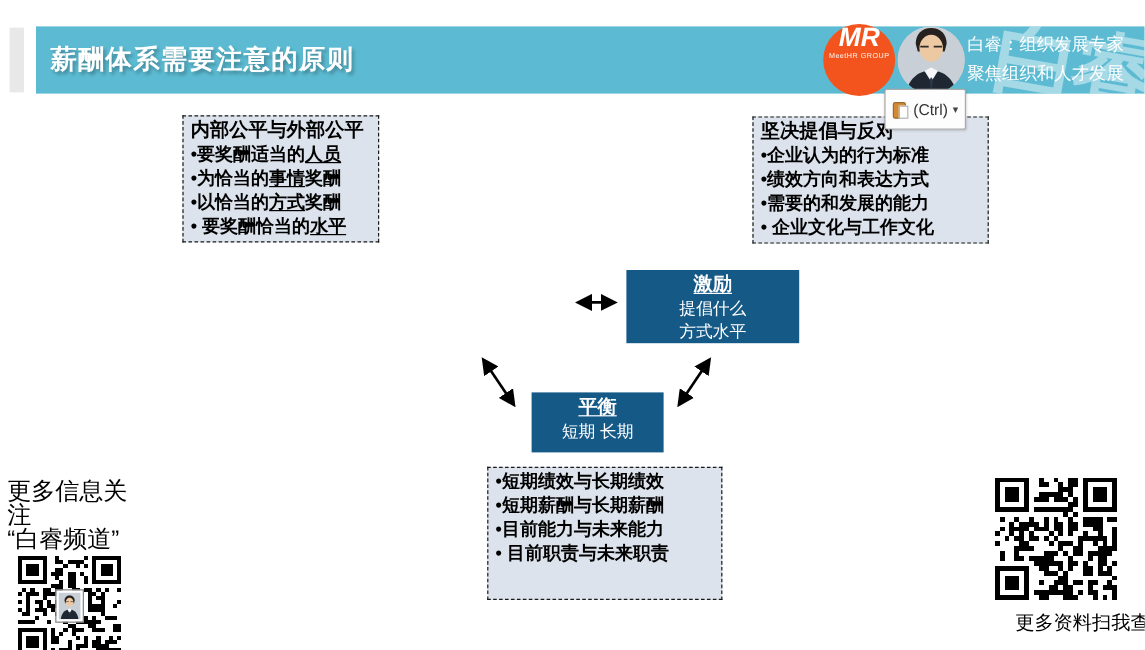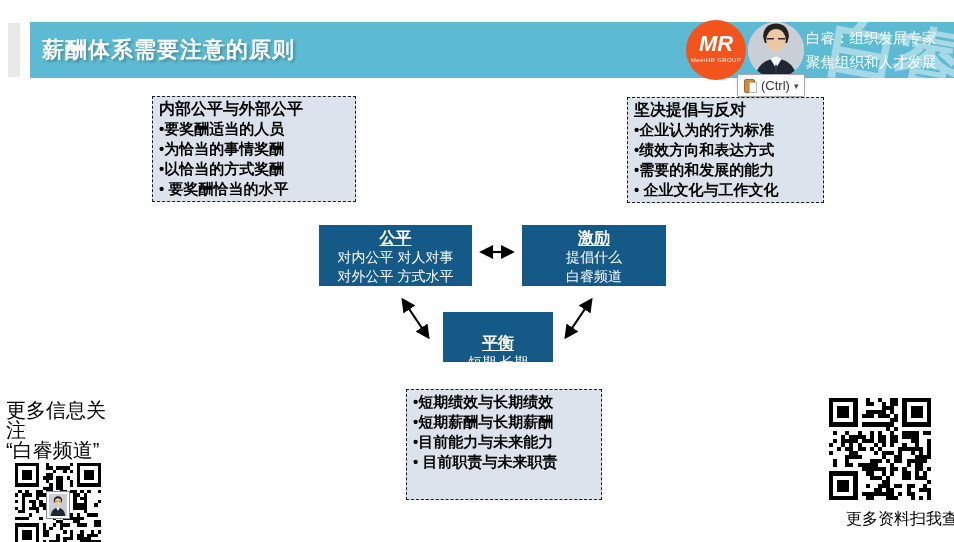"MR" .logo .mr { margin-top: 13px -> none }
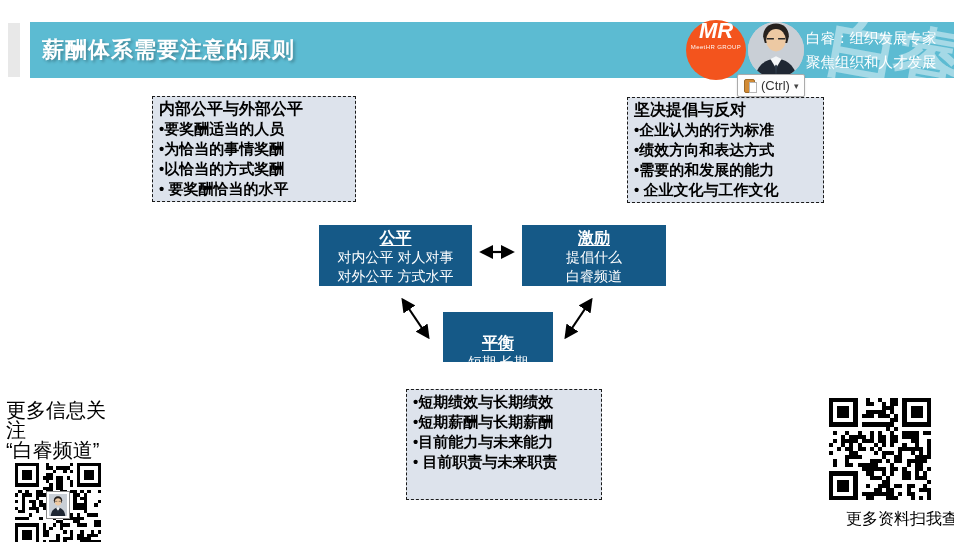"(Ctrl)" .paste { height: 23px -> 34px }
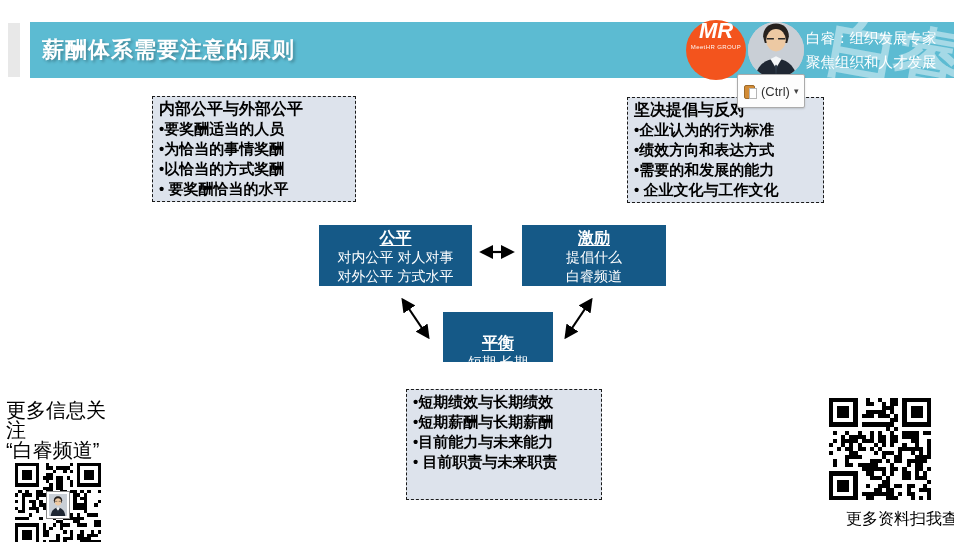"内部公平与外部公平" .panel-left { width: 204px -> 164px }
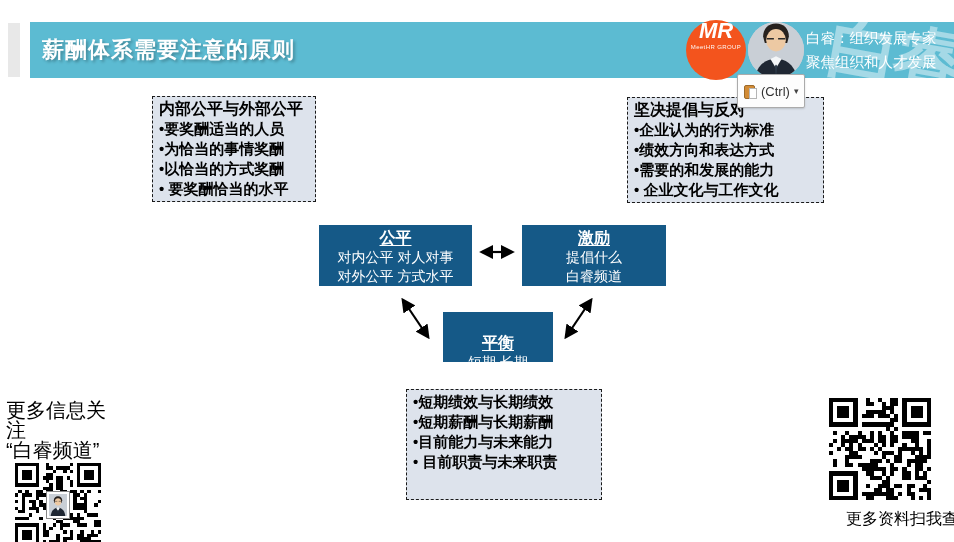"人员" .li .u { text-decoration: none -> underline }
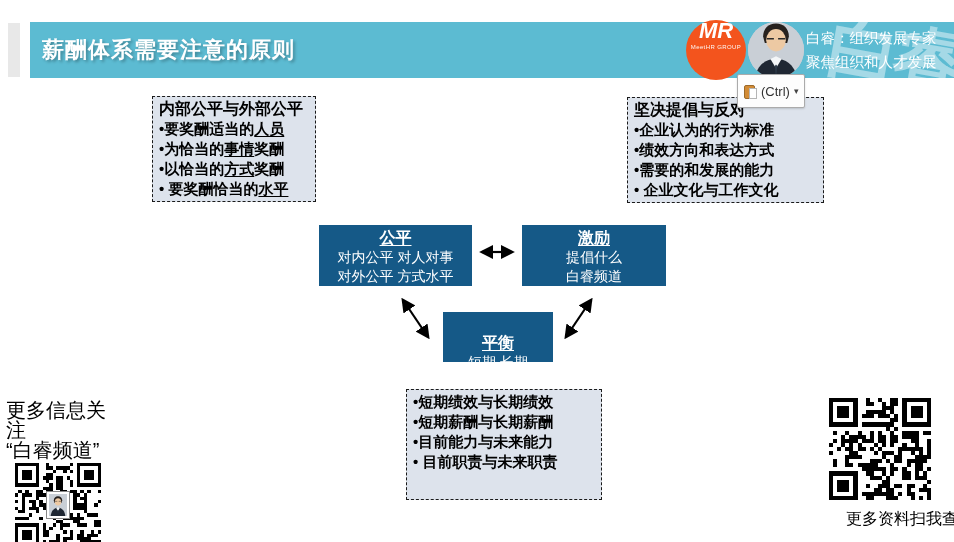"公平" div.bluebox { html: <div> <div>公平</div> <div>对内公平 对人对事</div> <div>对外公平 方式水平</div> </div> -> none }
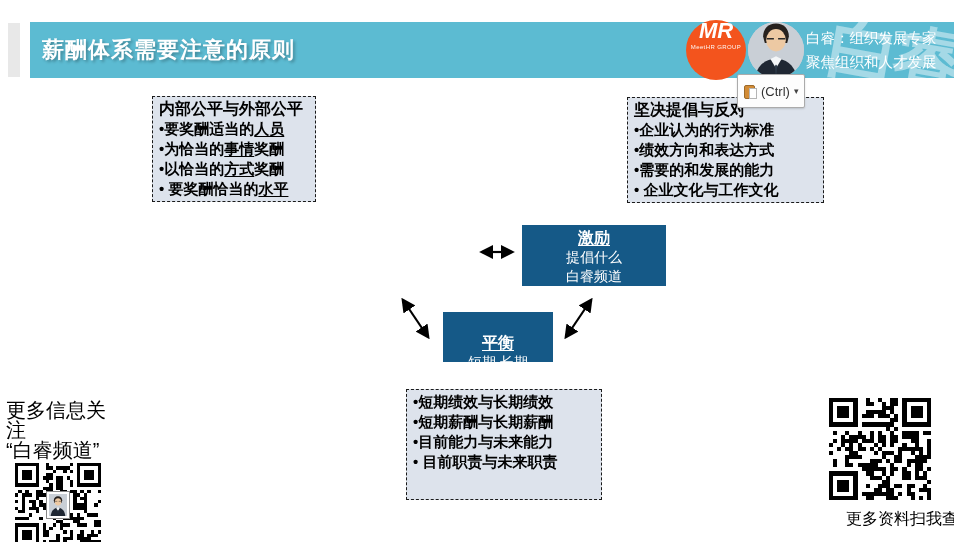"白睿频道" div.bline { text: 白睿频道 -> 方式水平 }
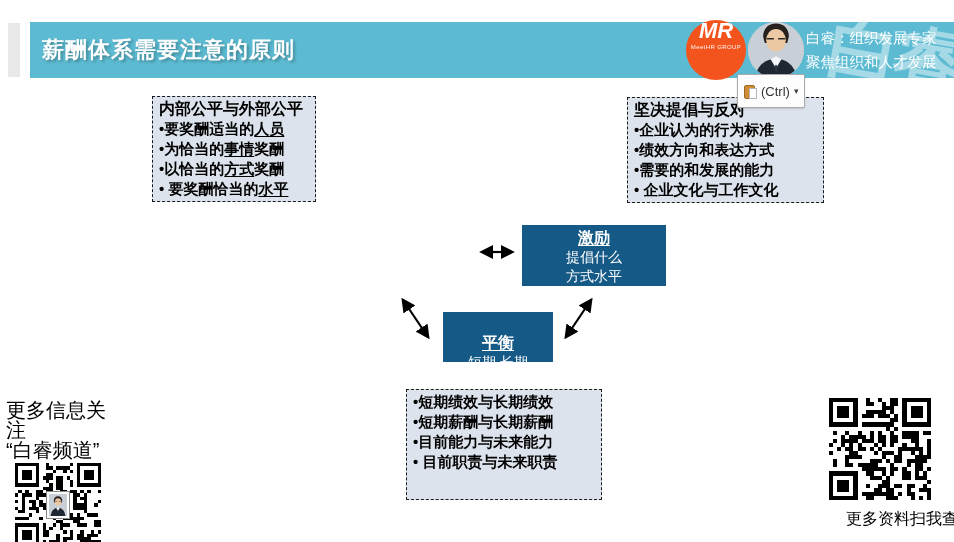"平衡" .box-balance { padding-top: 20px -> 2px; top: 312px -> 327px }
